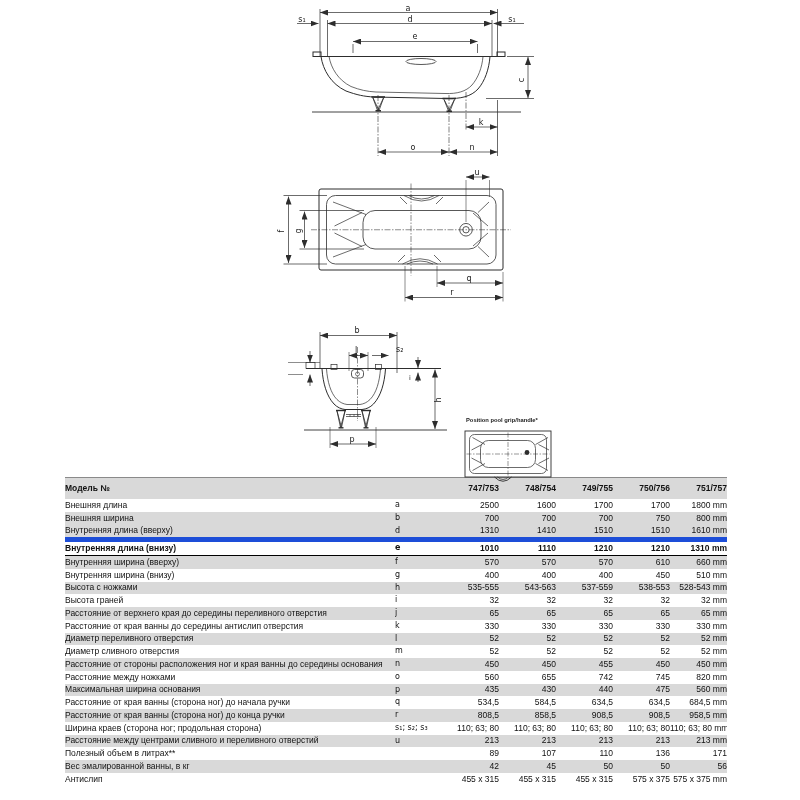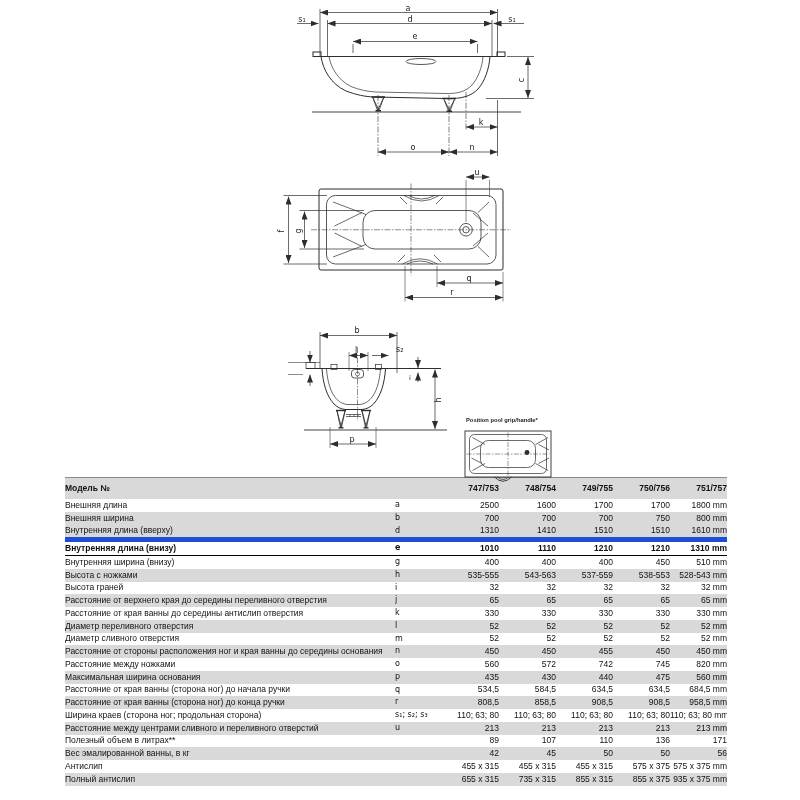"Внутренняя ширина (вверху)" tr.shade { html: none -> <tr> <td>Внутренняя ширина (вверху)</td> <td>f</td> <td>570</td> <td>570</td> <td>570</td> <td>610</td> <td>660 mm</td> </tr> }
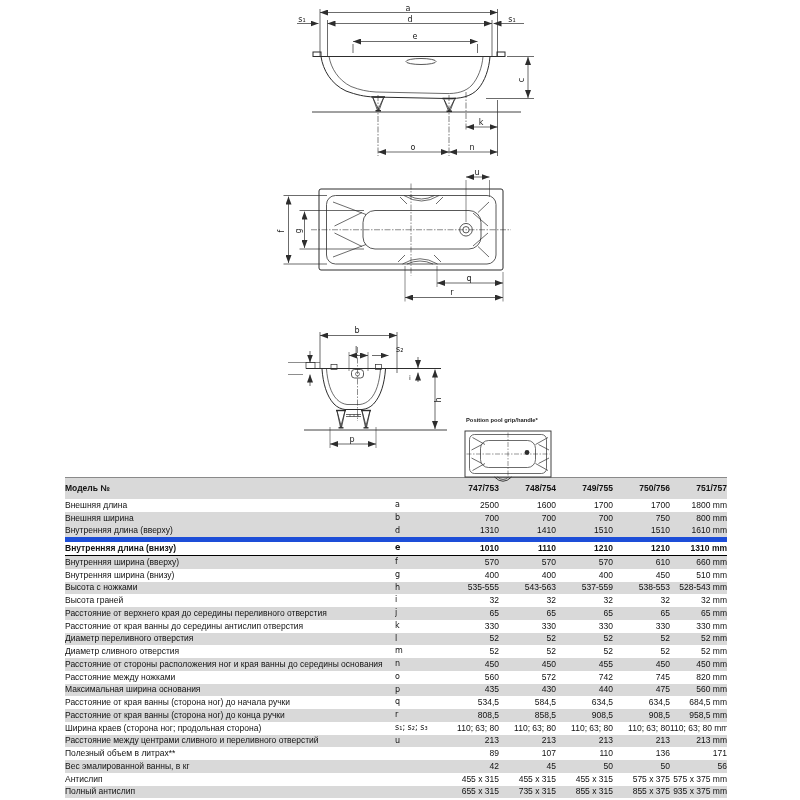"572" td.val { text: 572 -> 655 }
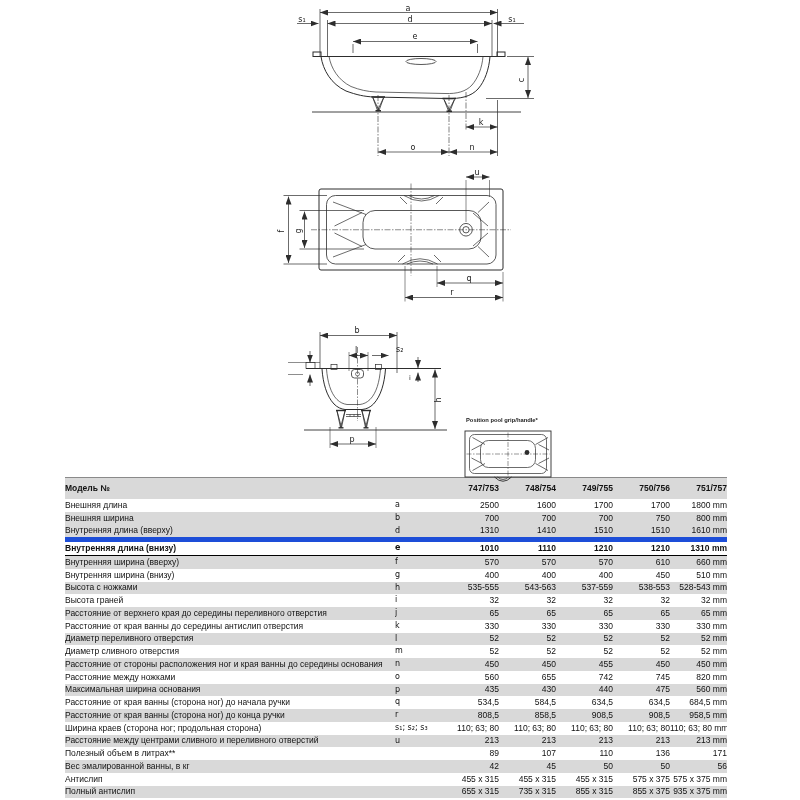"Полный антислип" tr.shade { html: <tr> <td>Полный антислип</td> <td></td> <td>655 x 315</td> <td>735 x 315</td> <td>855 x 315</td> <td>855 x 375</td> <td>935 x 375 mm</td> </tr> -> none }
